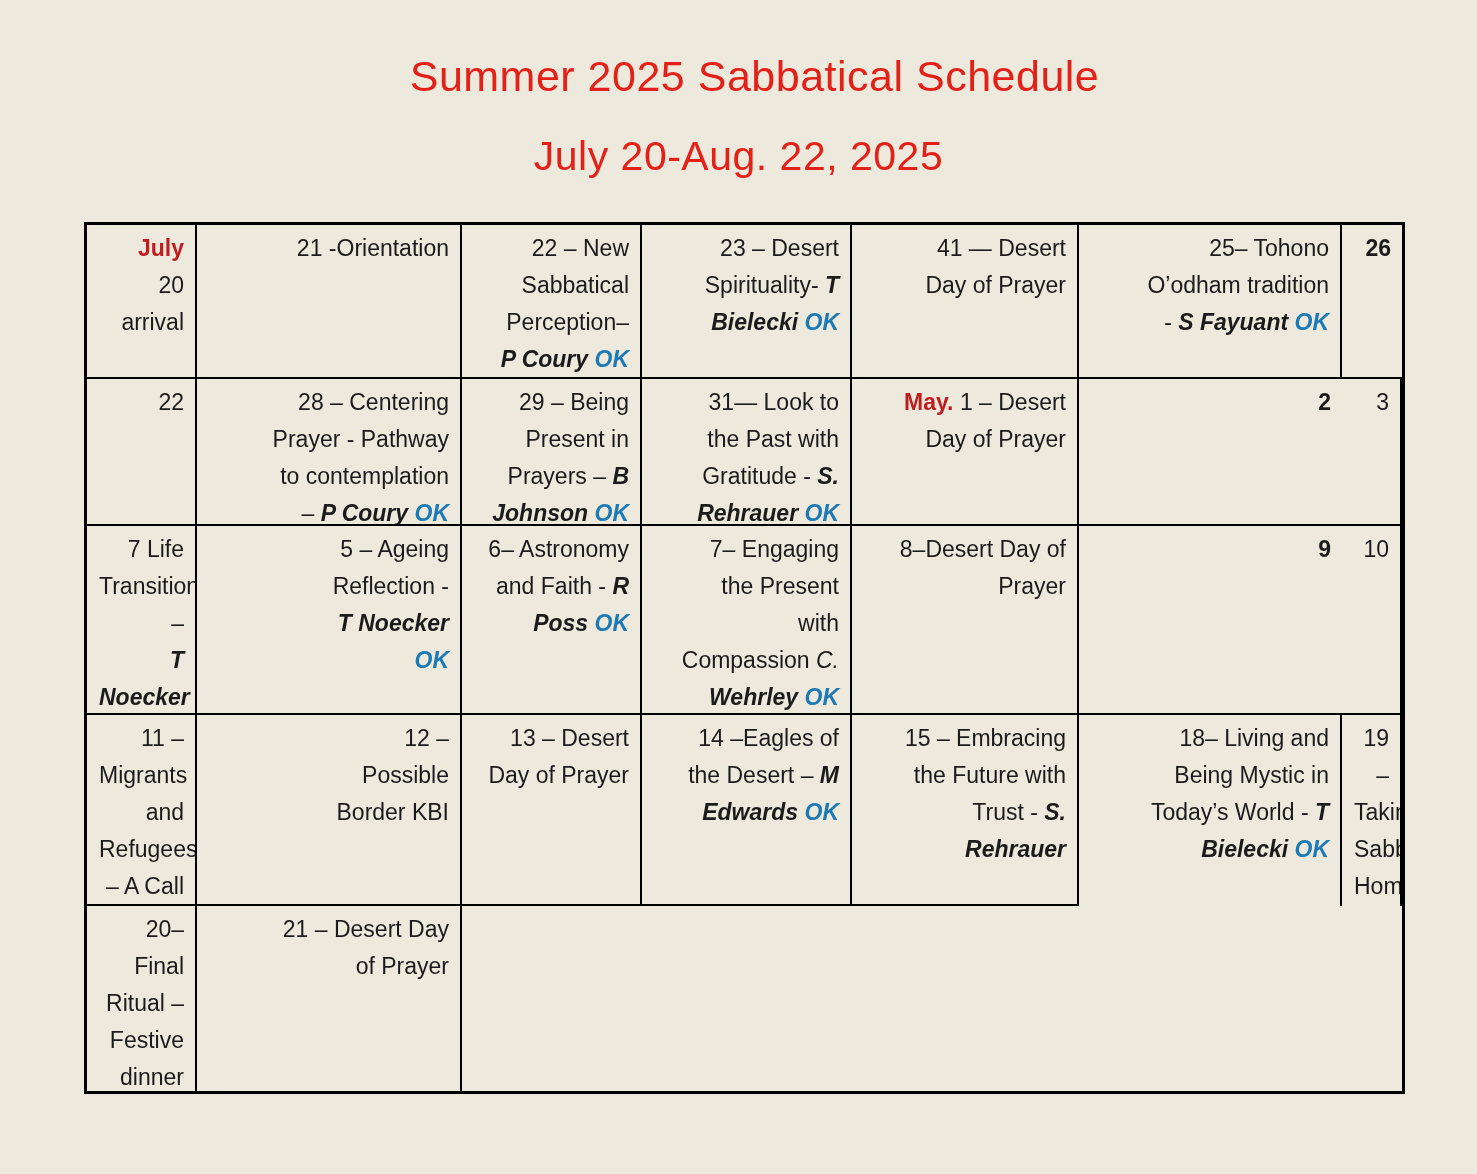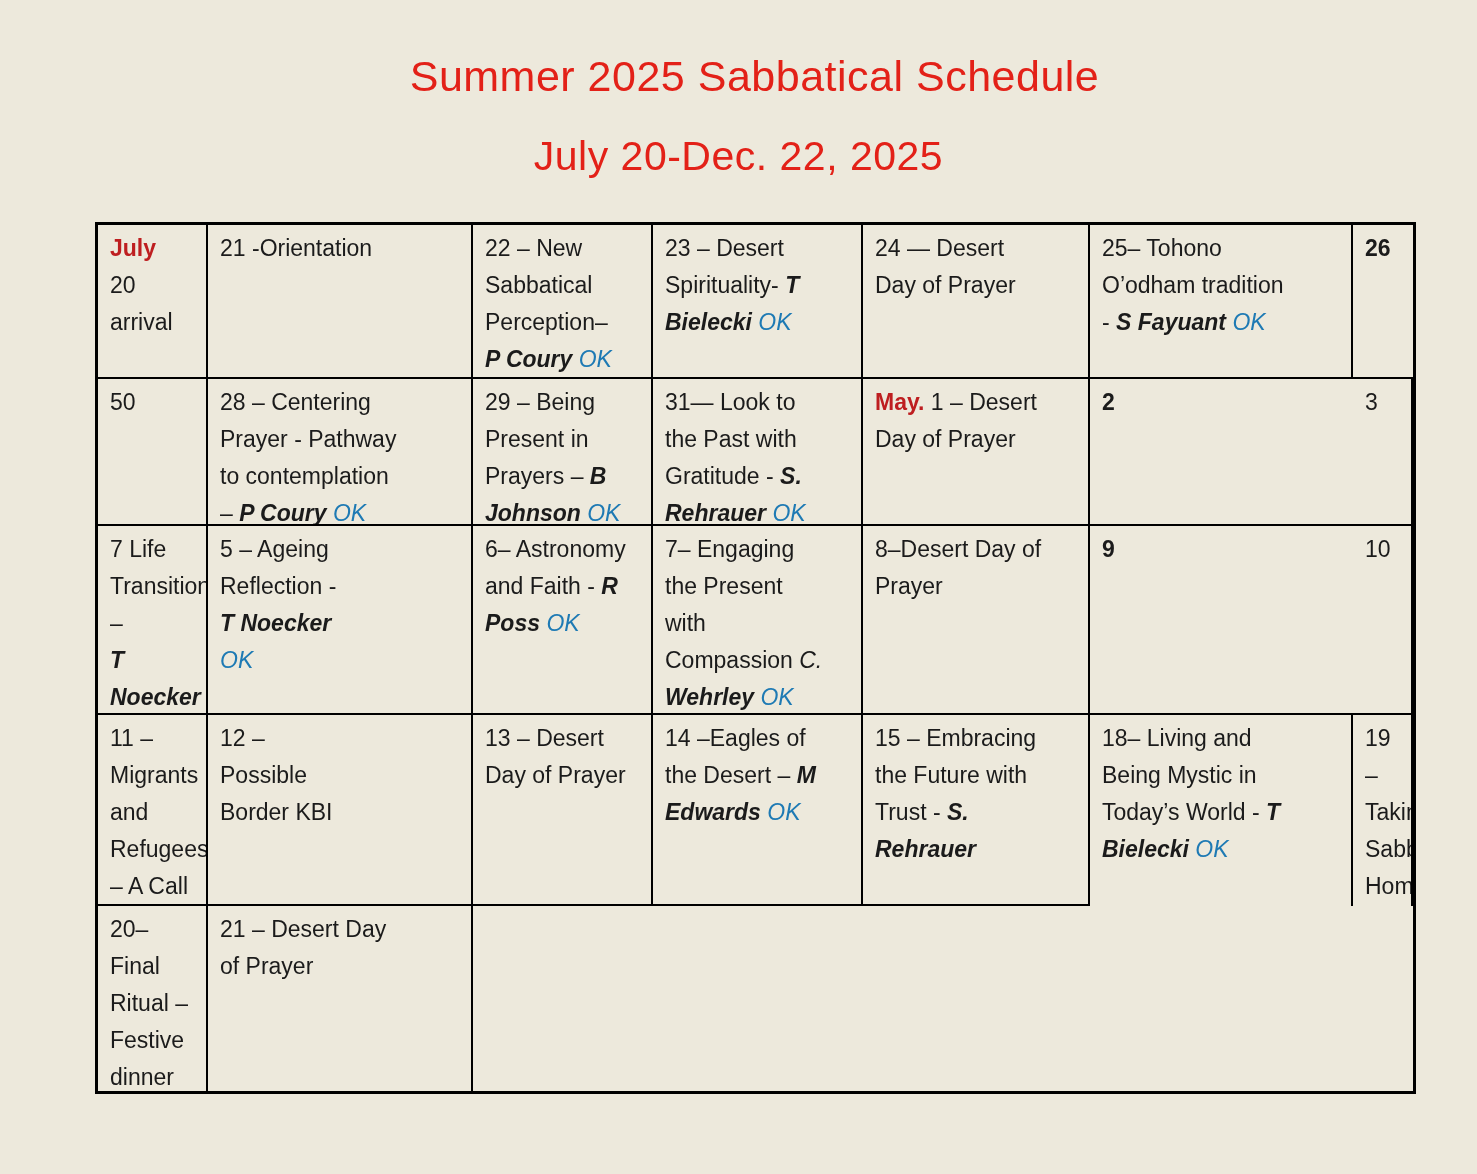"July 20-Dec. 22, 2025" h2.doc-subtitle { text: 20-Dec -> 20-Aug }
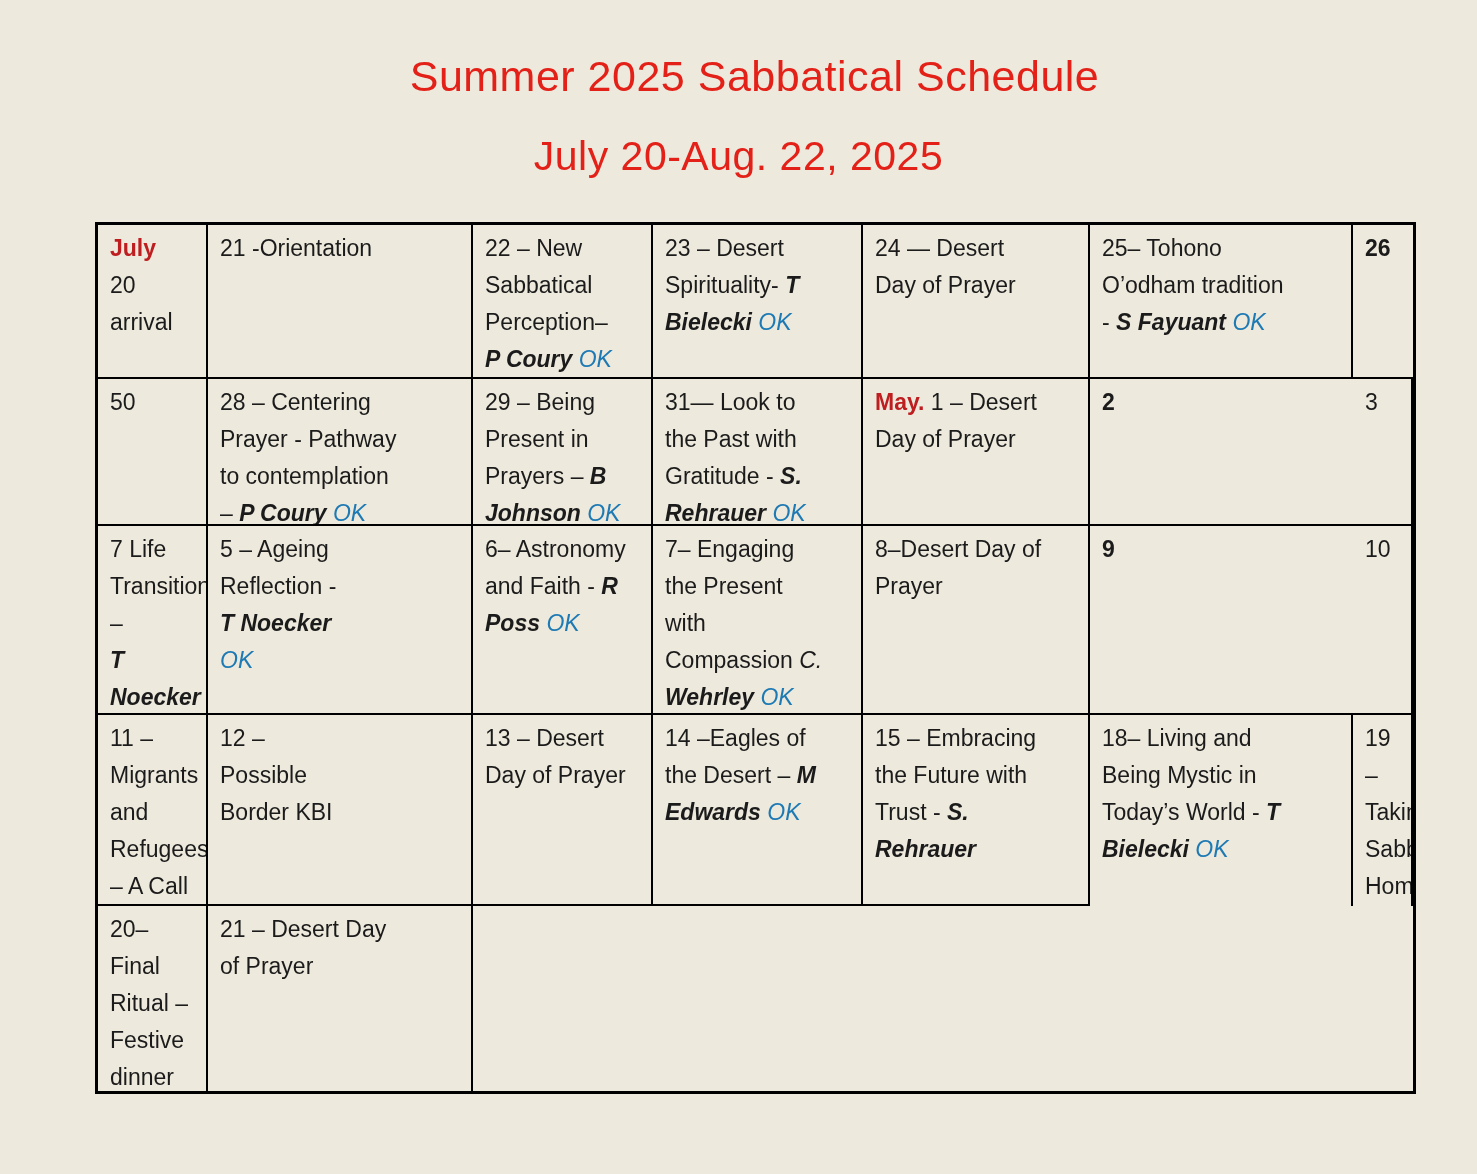"July" .schedule-table { left: 95px -> 84px; text-align: none -> right }
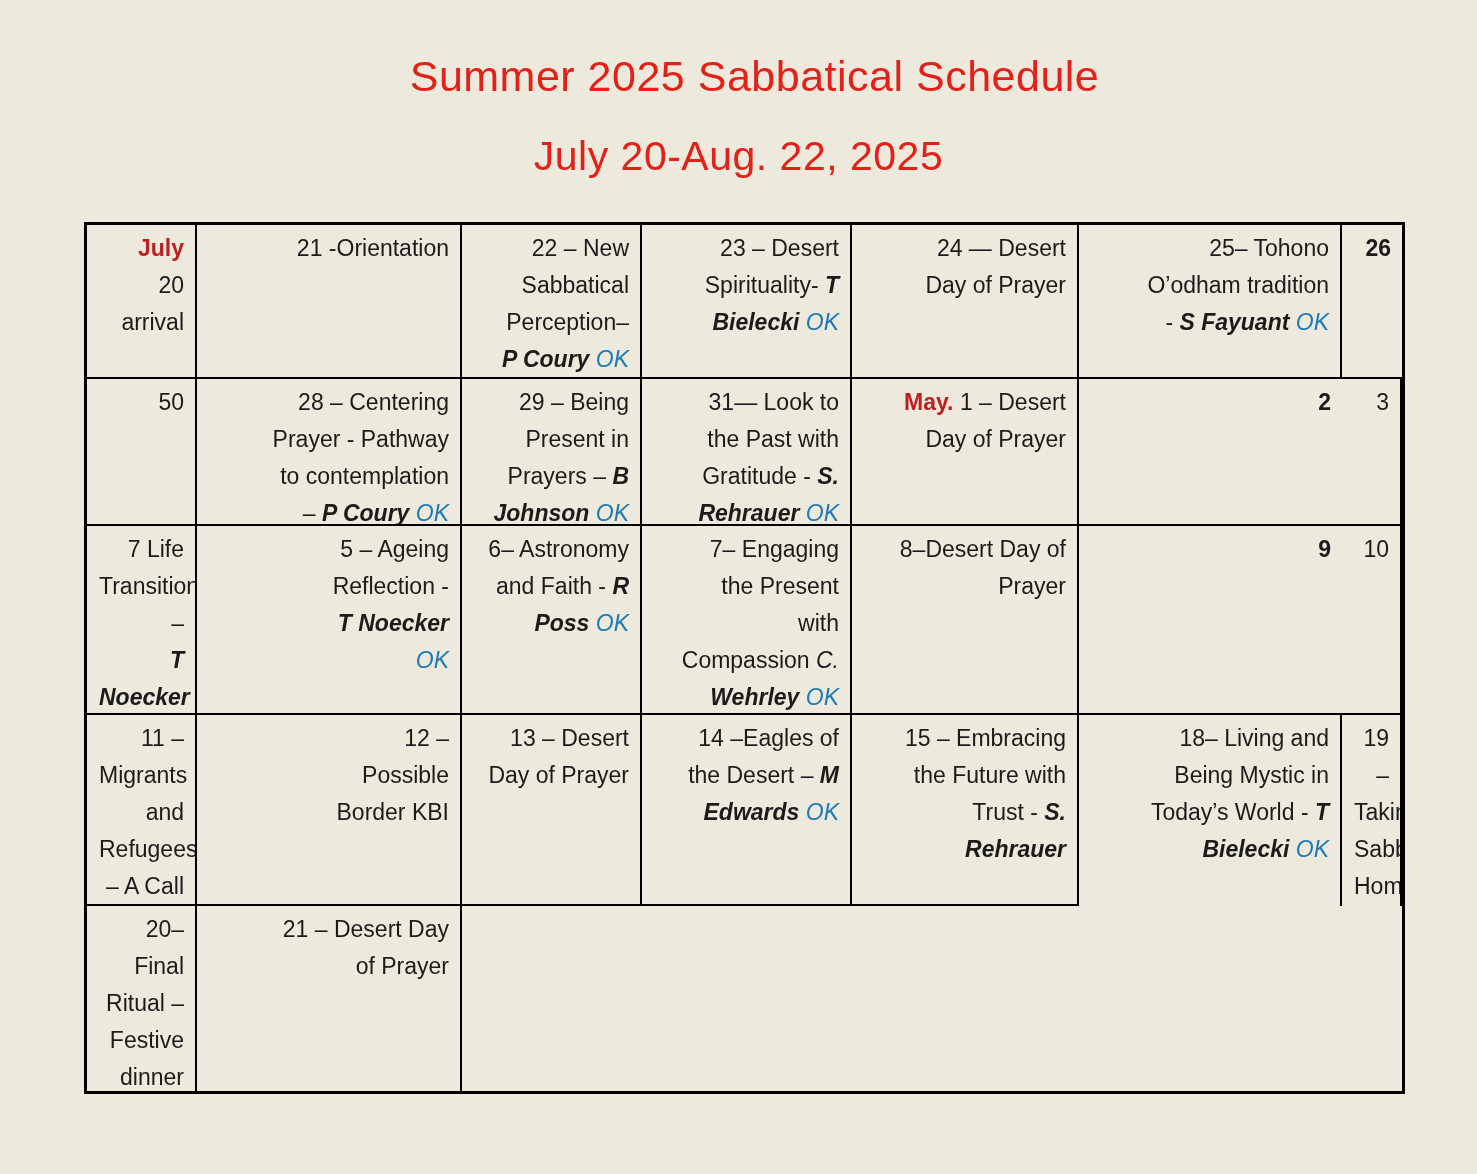"24 — Desert" span.run-plain { text: 24 -> 41 }
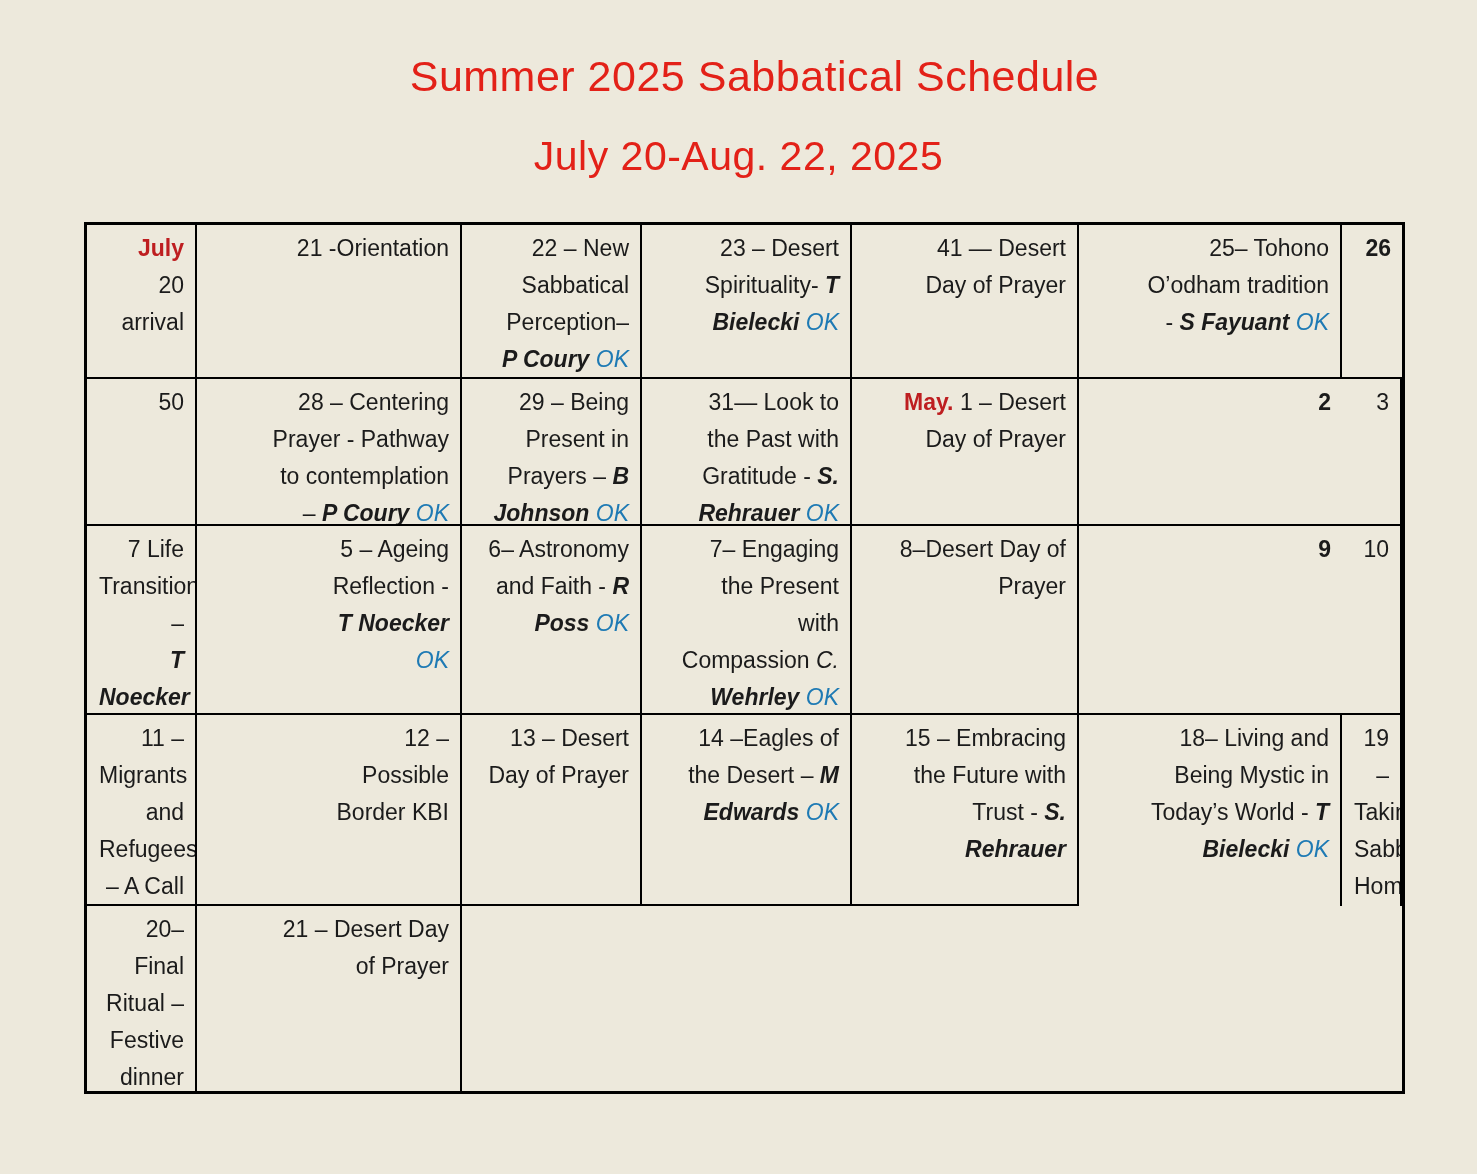"OK" .run-ok { font-weight: normal -> bold }
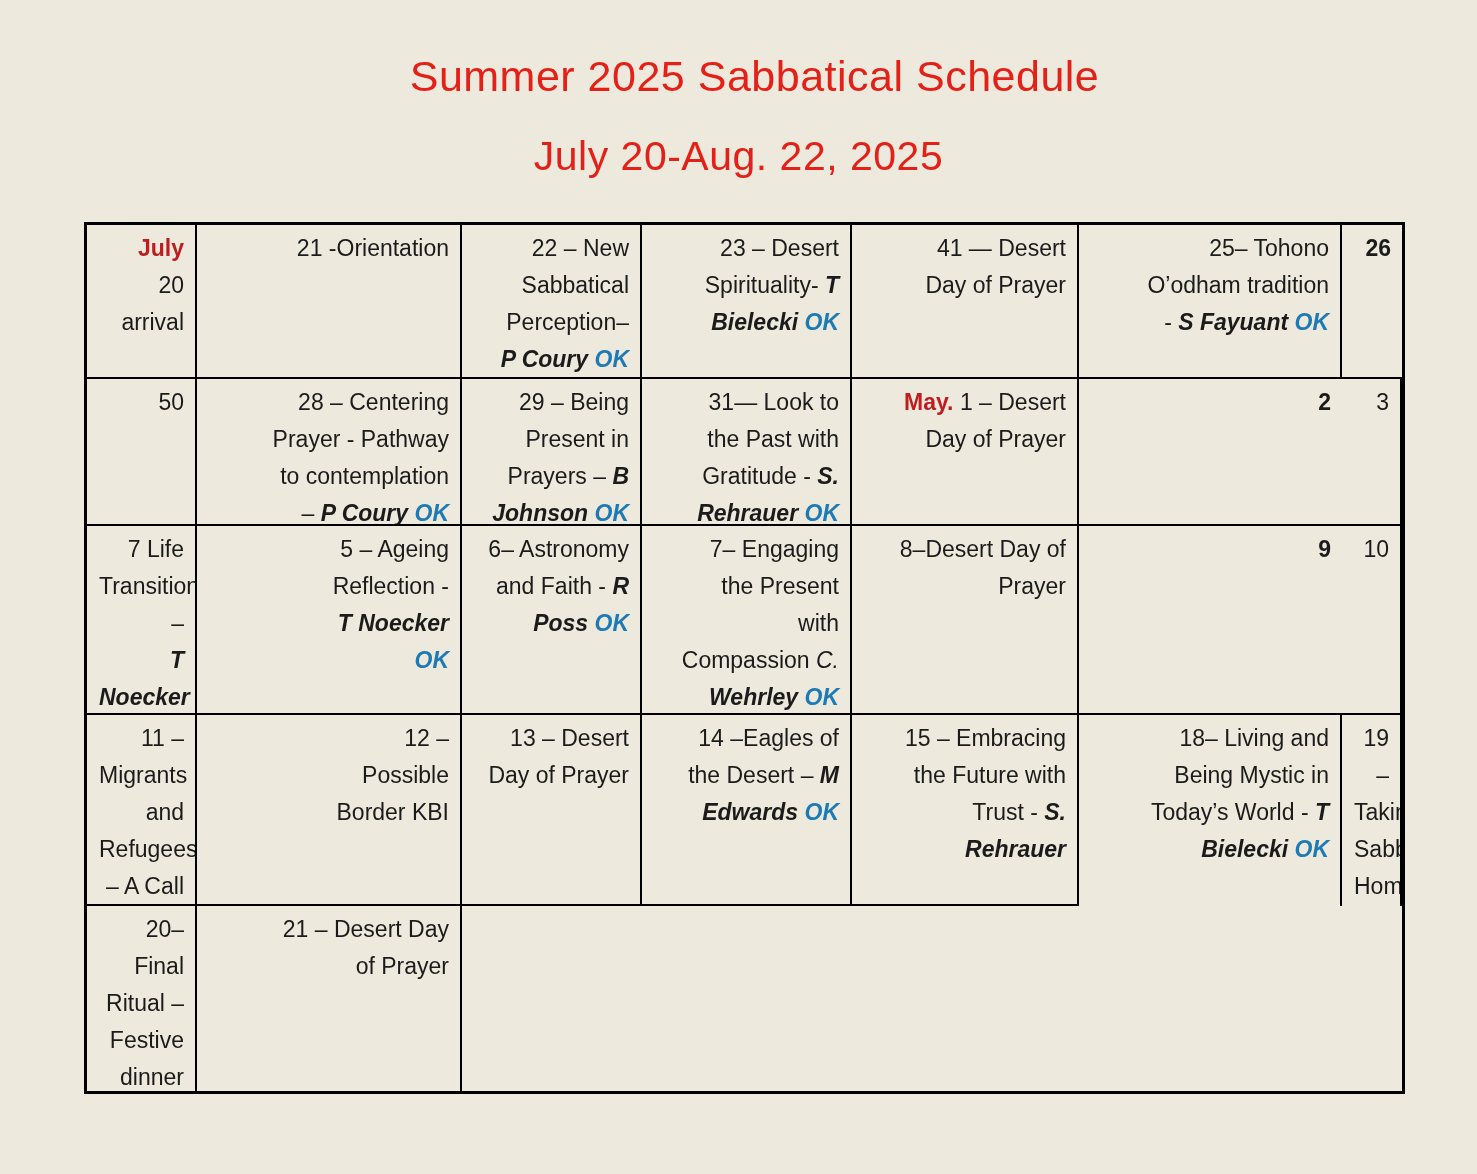"50" span.run-plain { text: 50 -> 22 }
